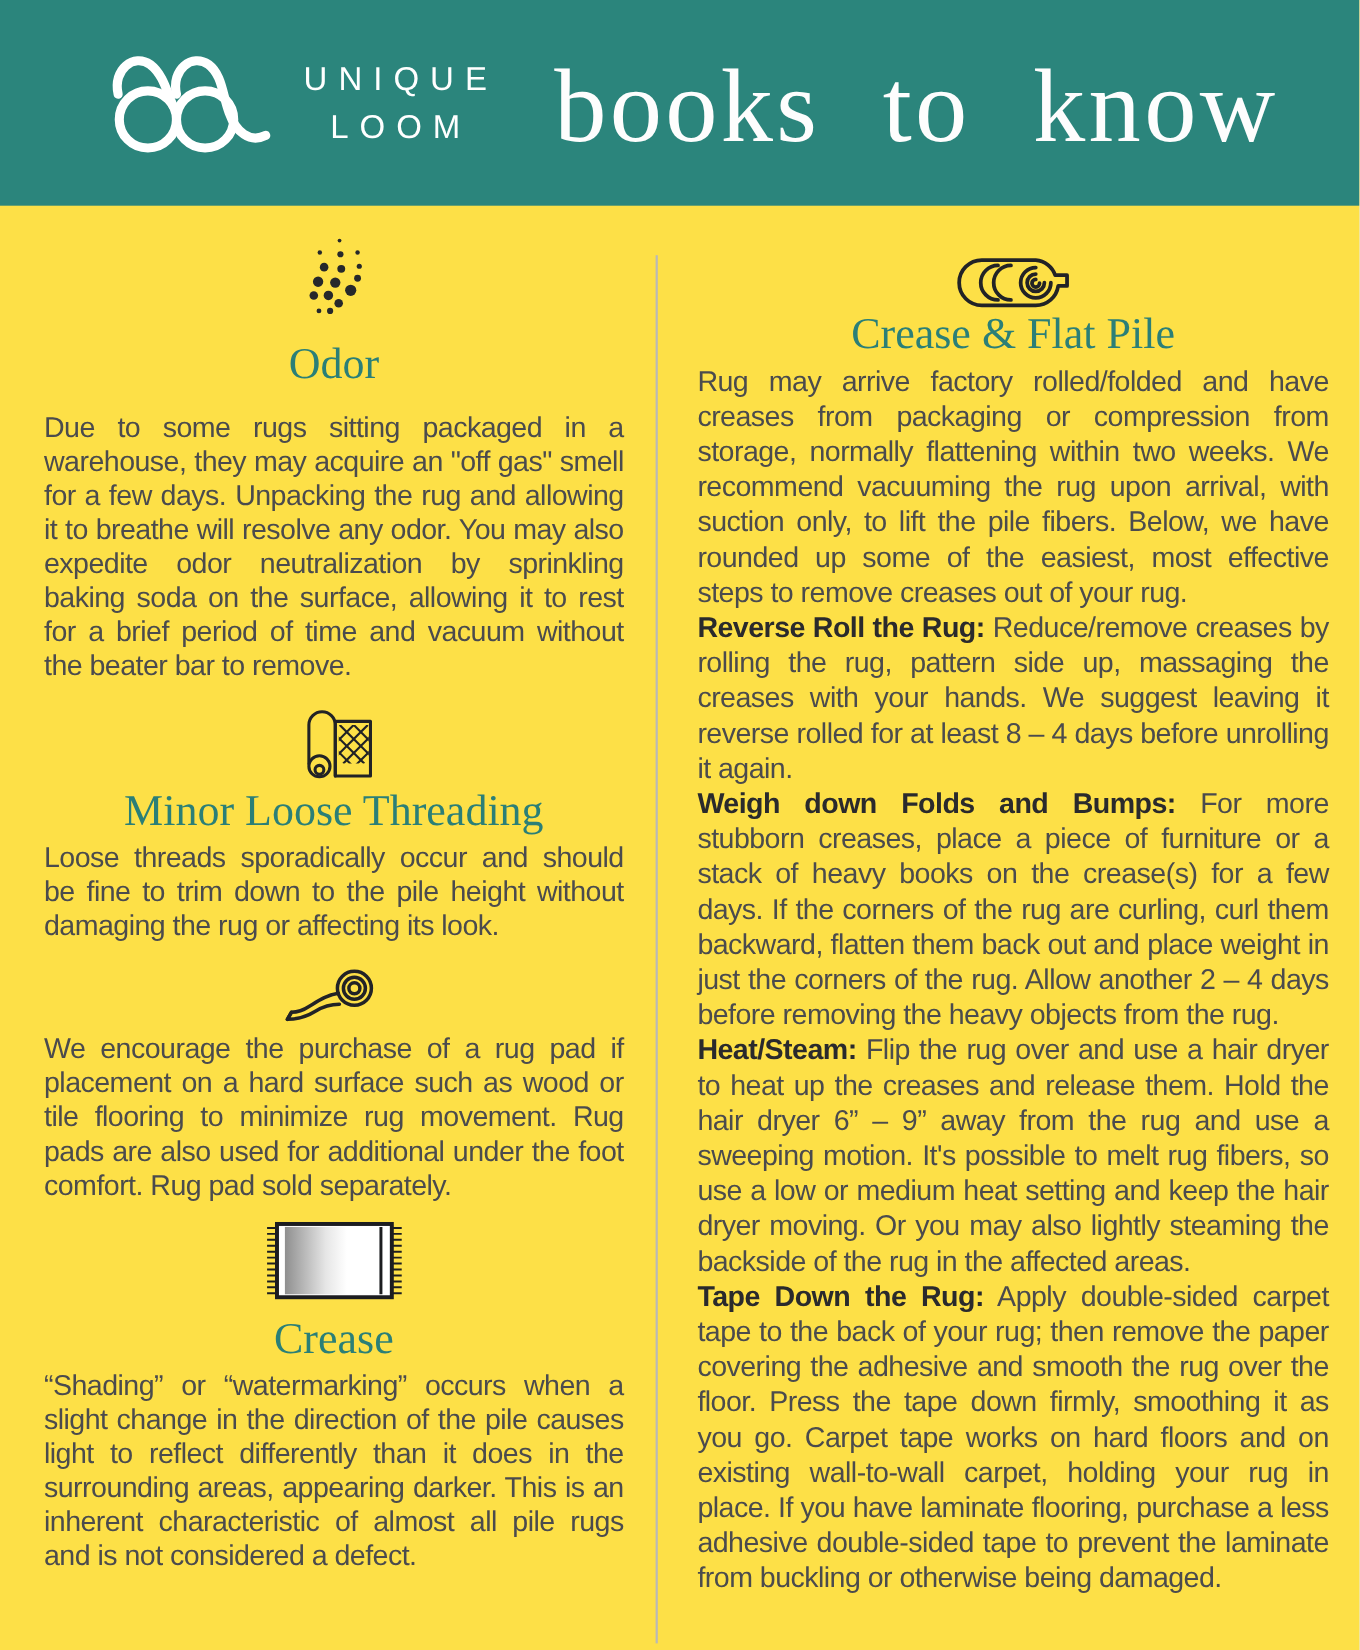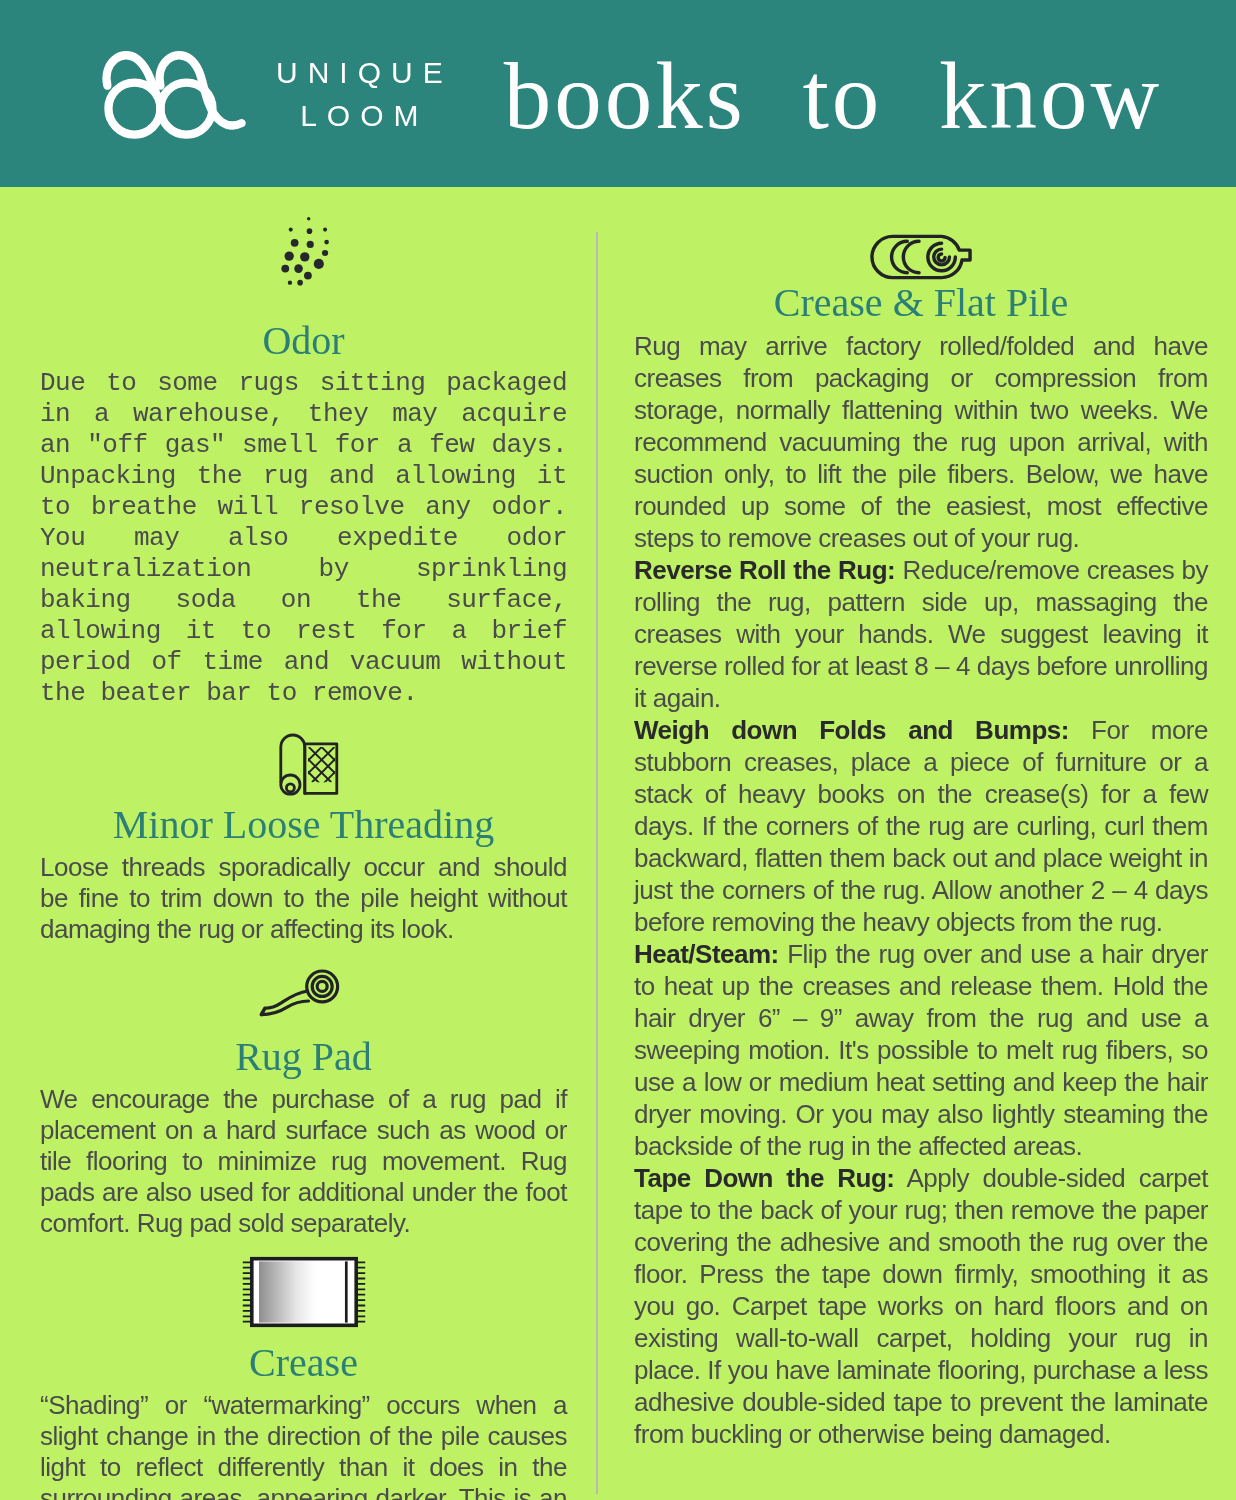"UNIQUE" .page { background: #bef264 -> #fde047 }
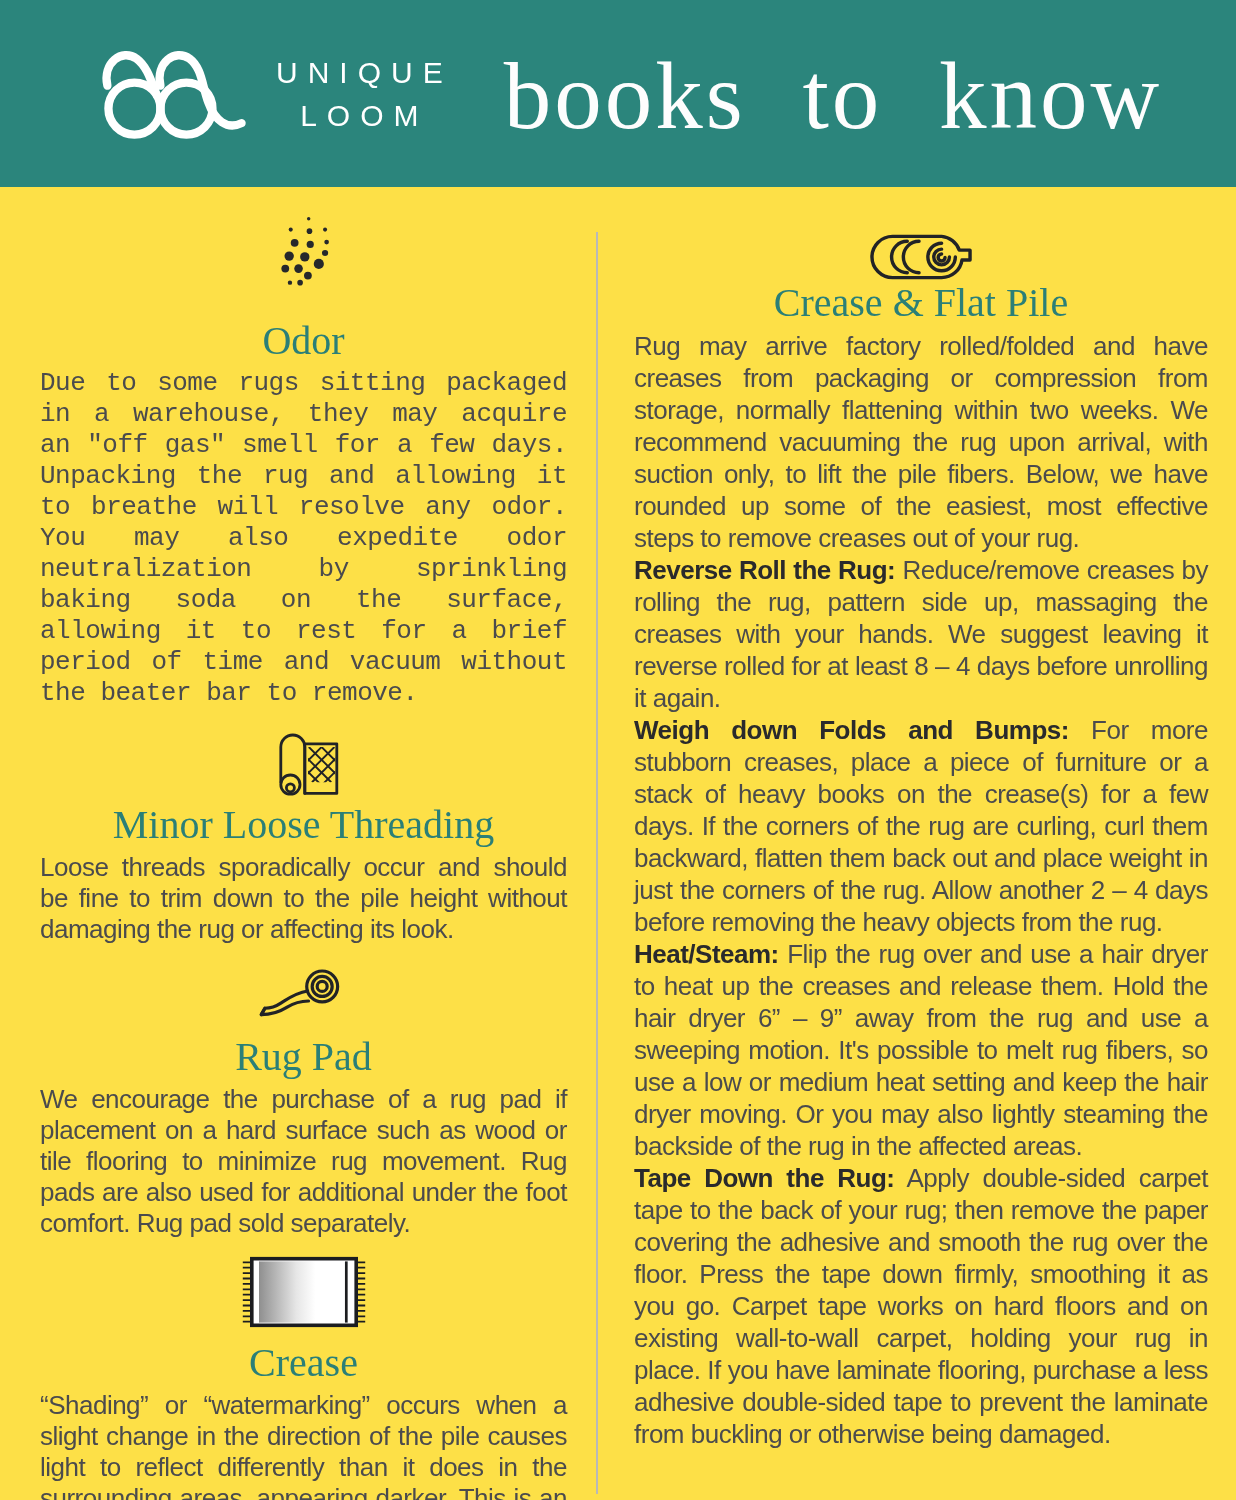"Odor" .s-odor h2 { margin-top: 22px -> 12px }
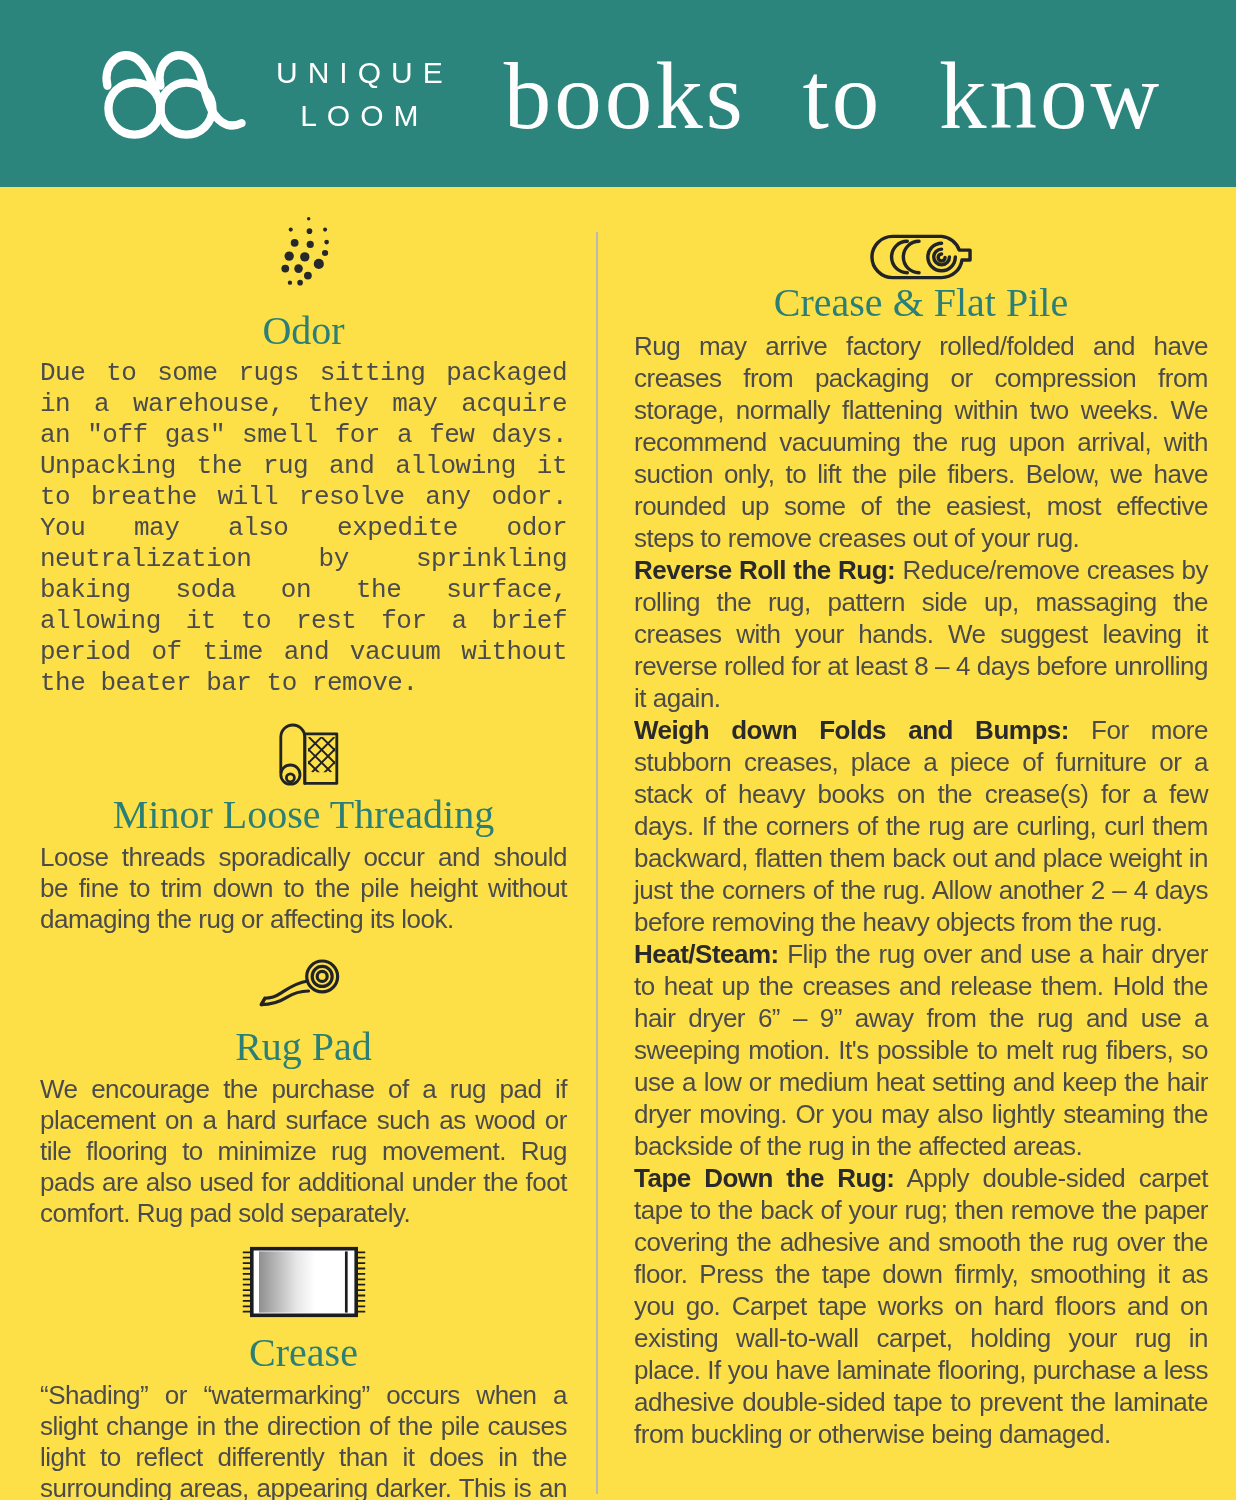"Due to some rugs sitting" .s-odor p.body { font-family: Liberation Mono, monospace -> none; margin-top: 5px -> 20px }
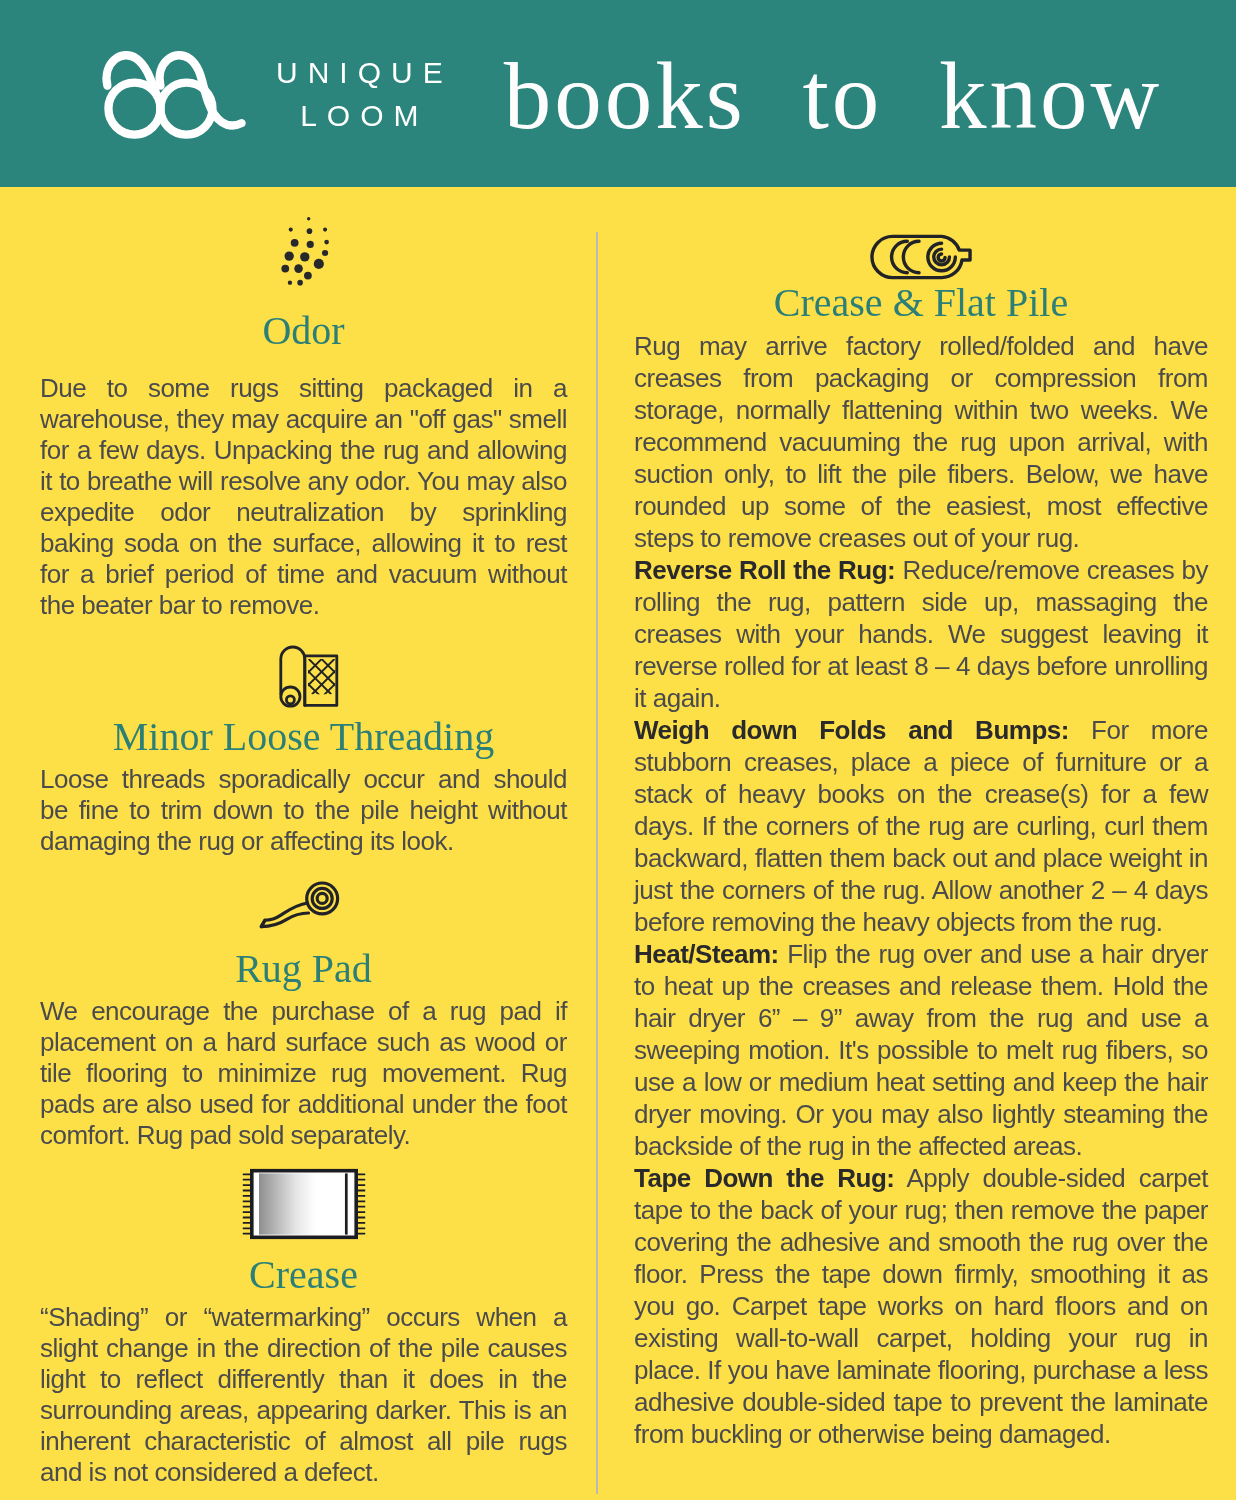"Rug Pad" h2 { html: <h2>Rug Pad</h2> -> none }
